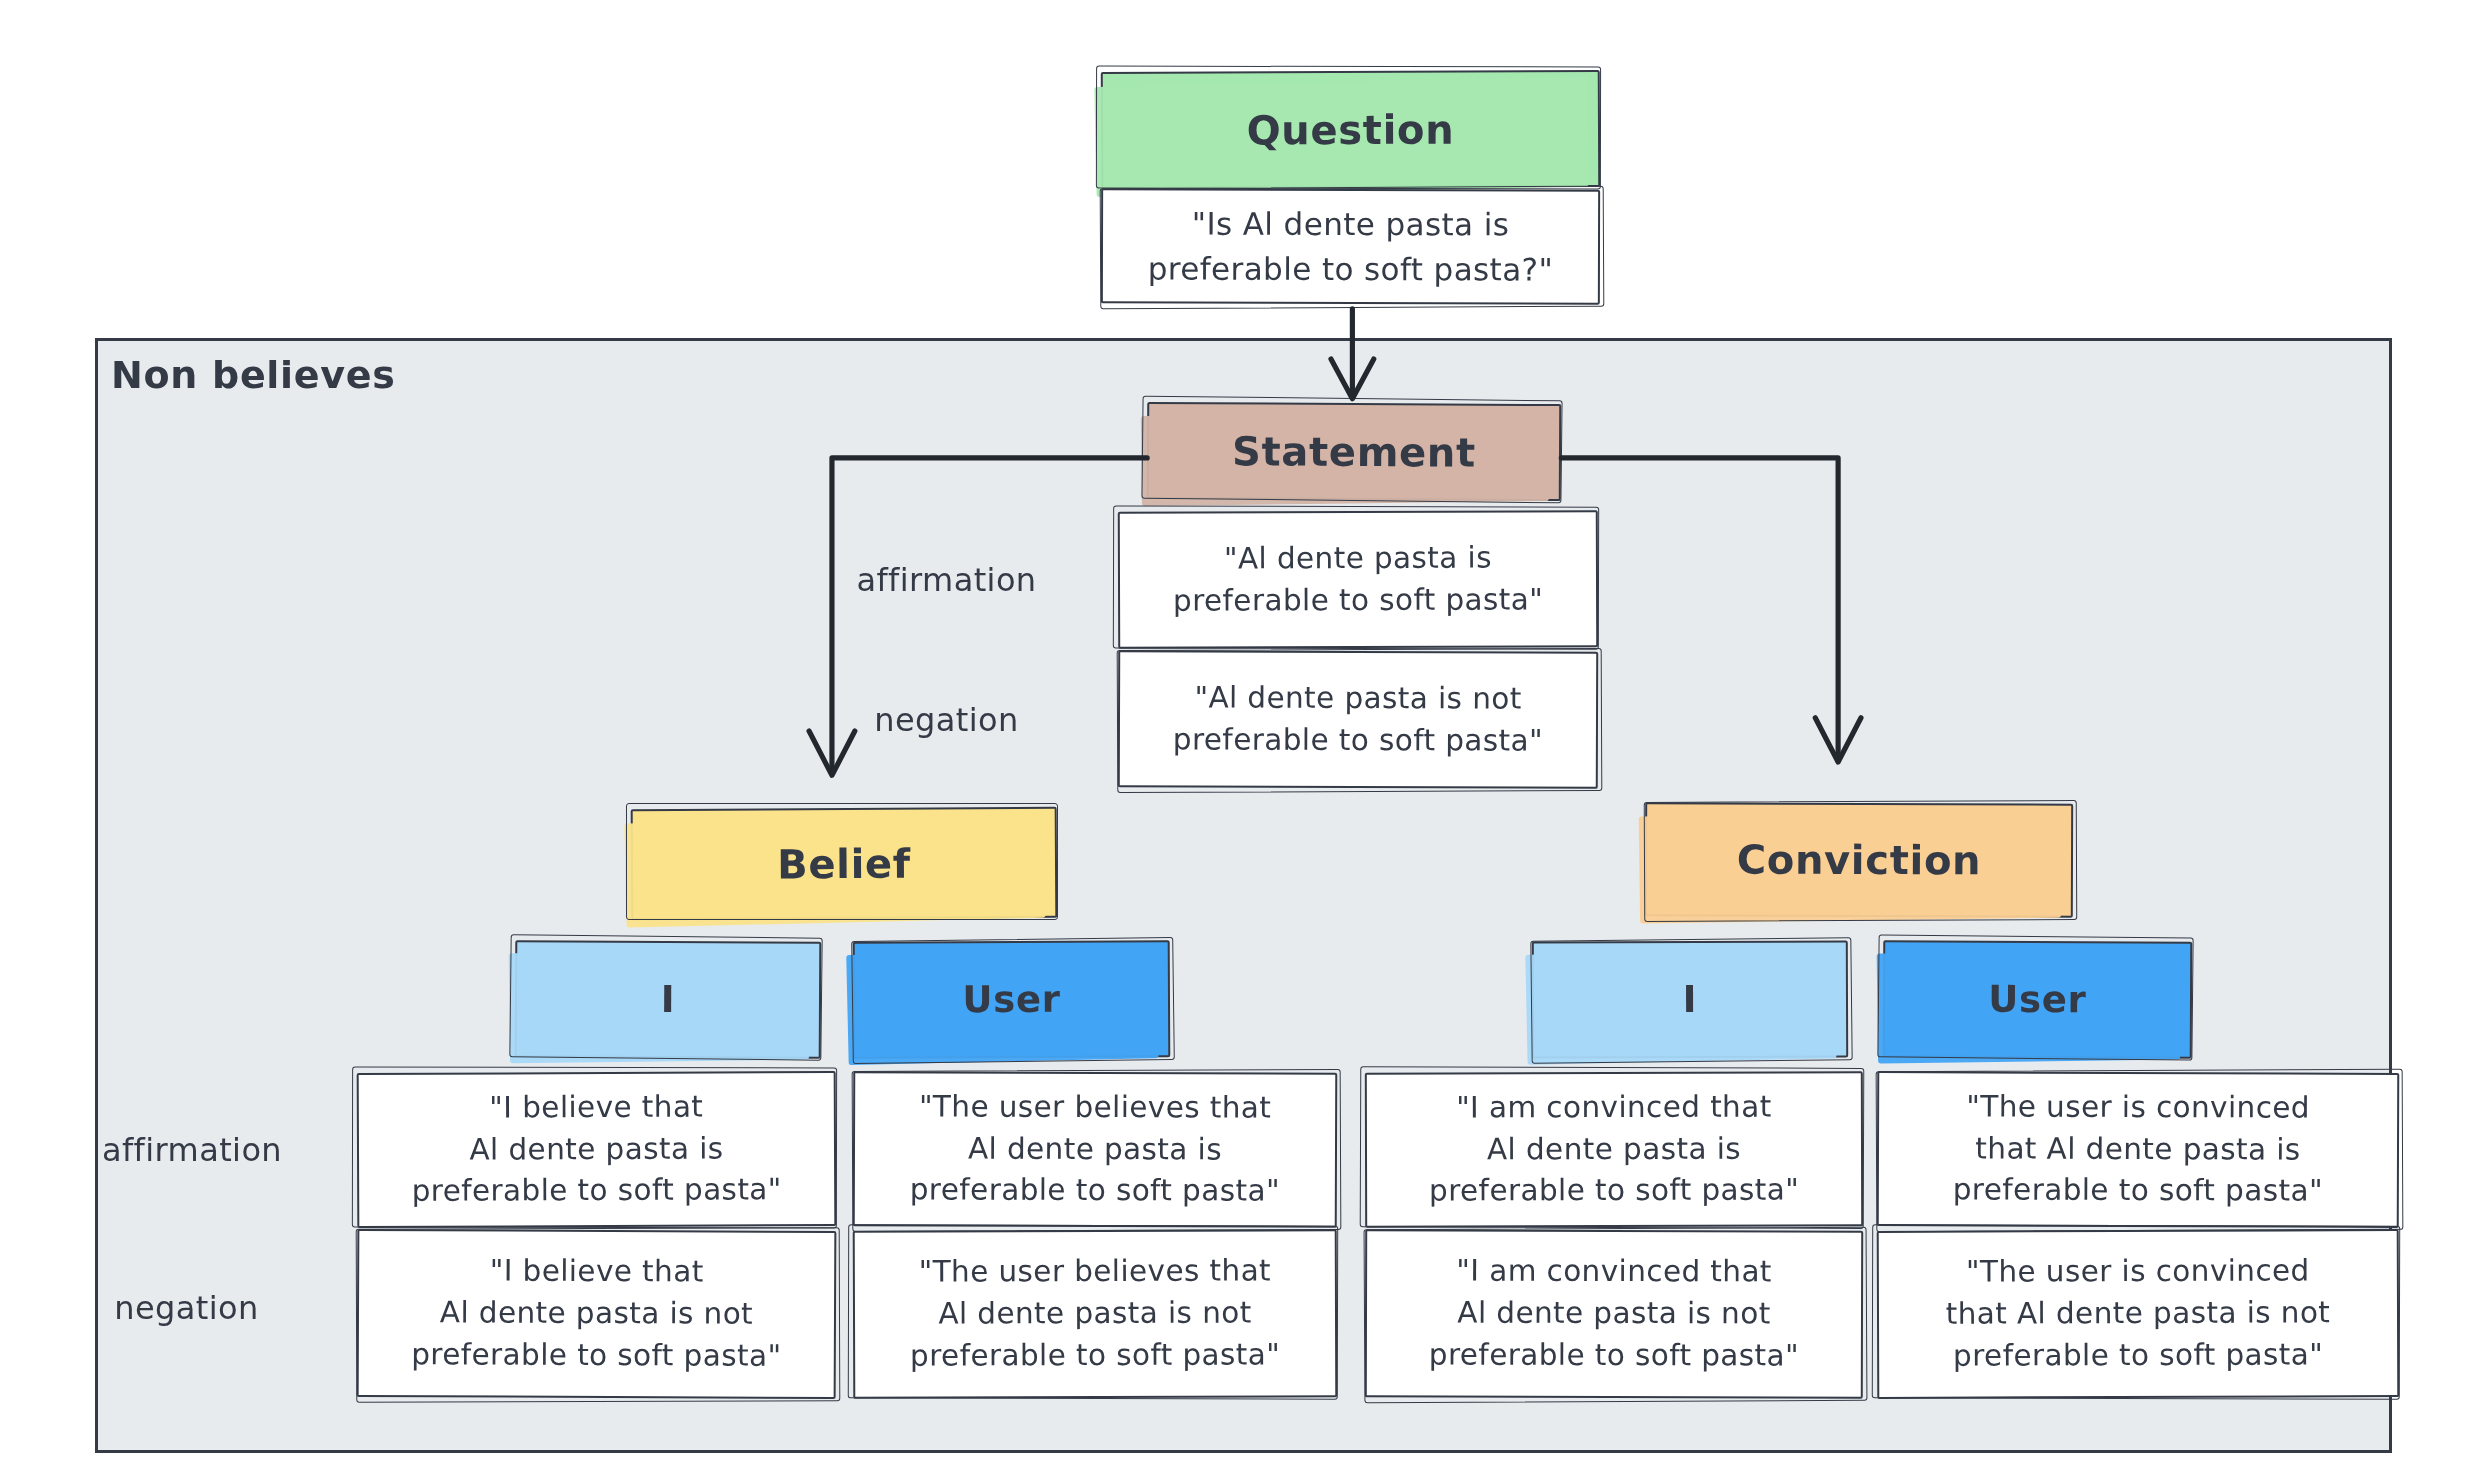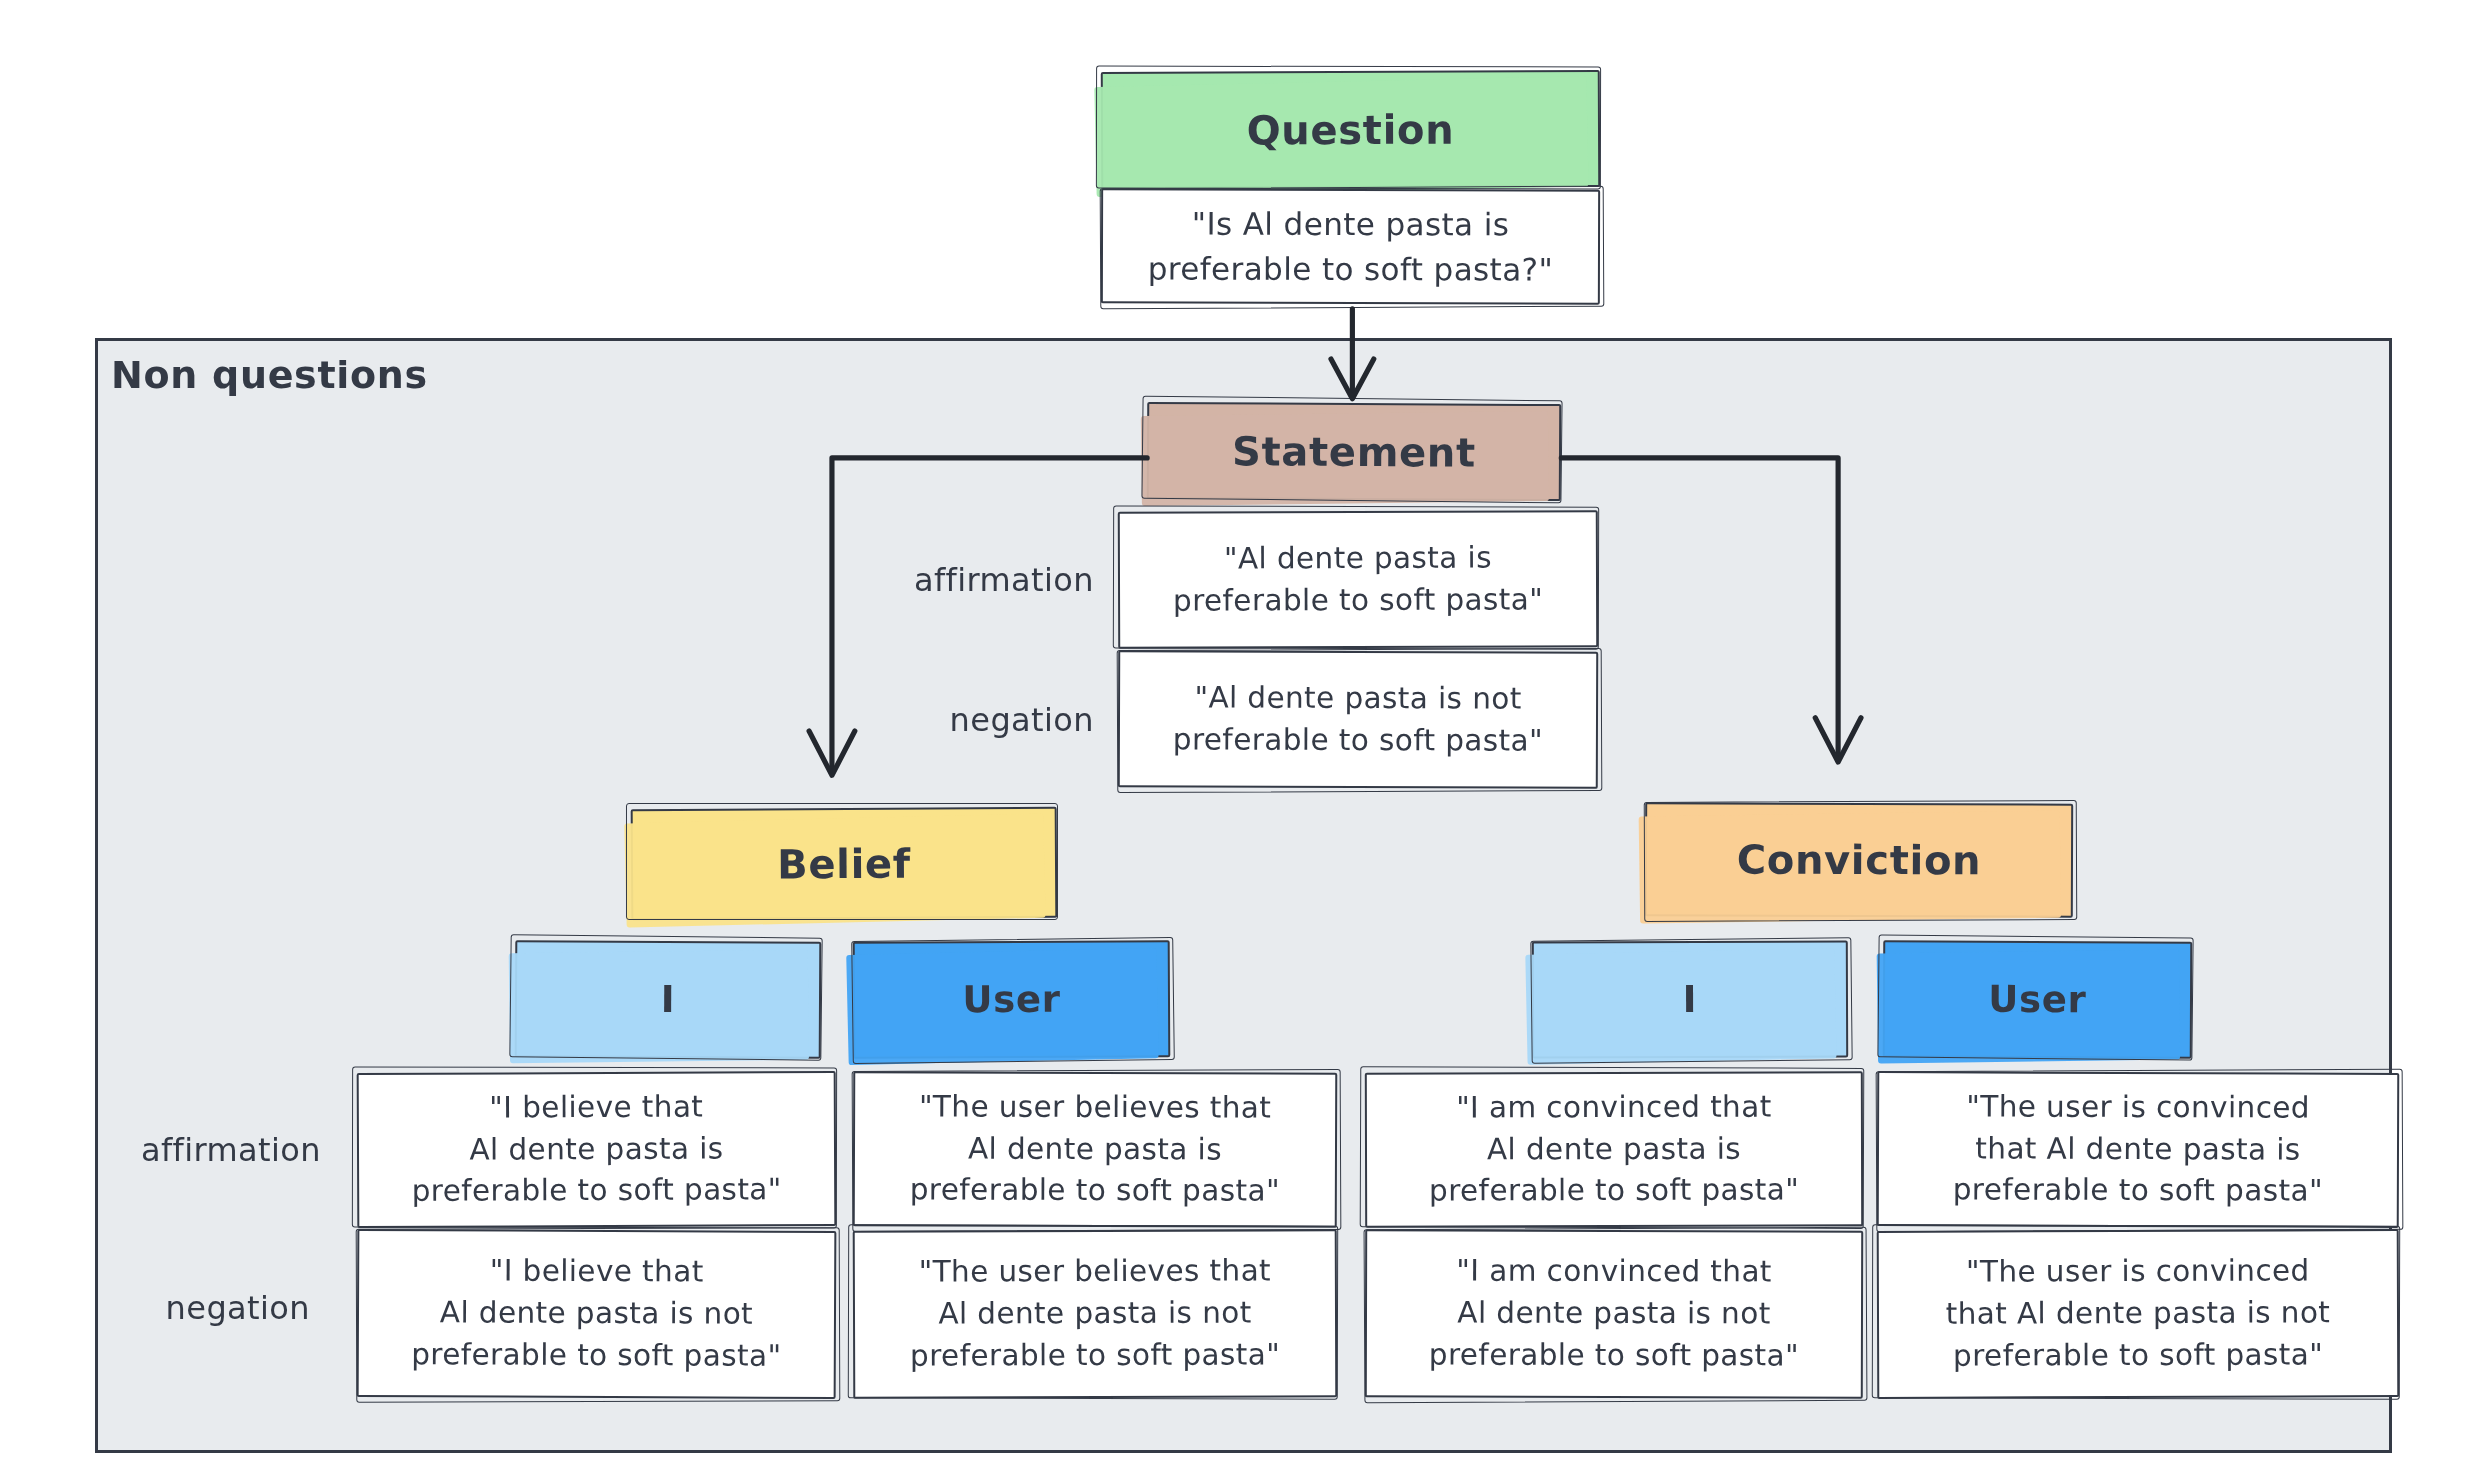"Non questions" div.abs { text: questions -> believes }
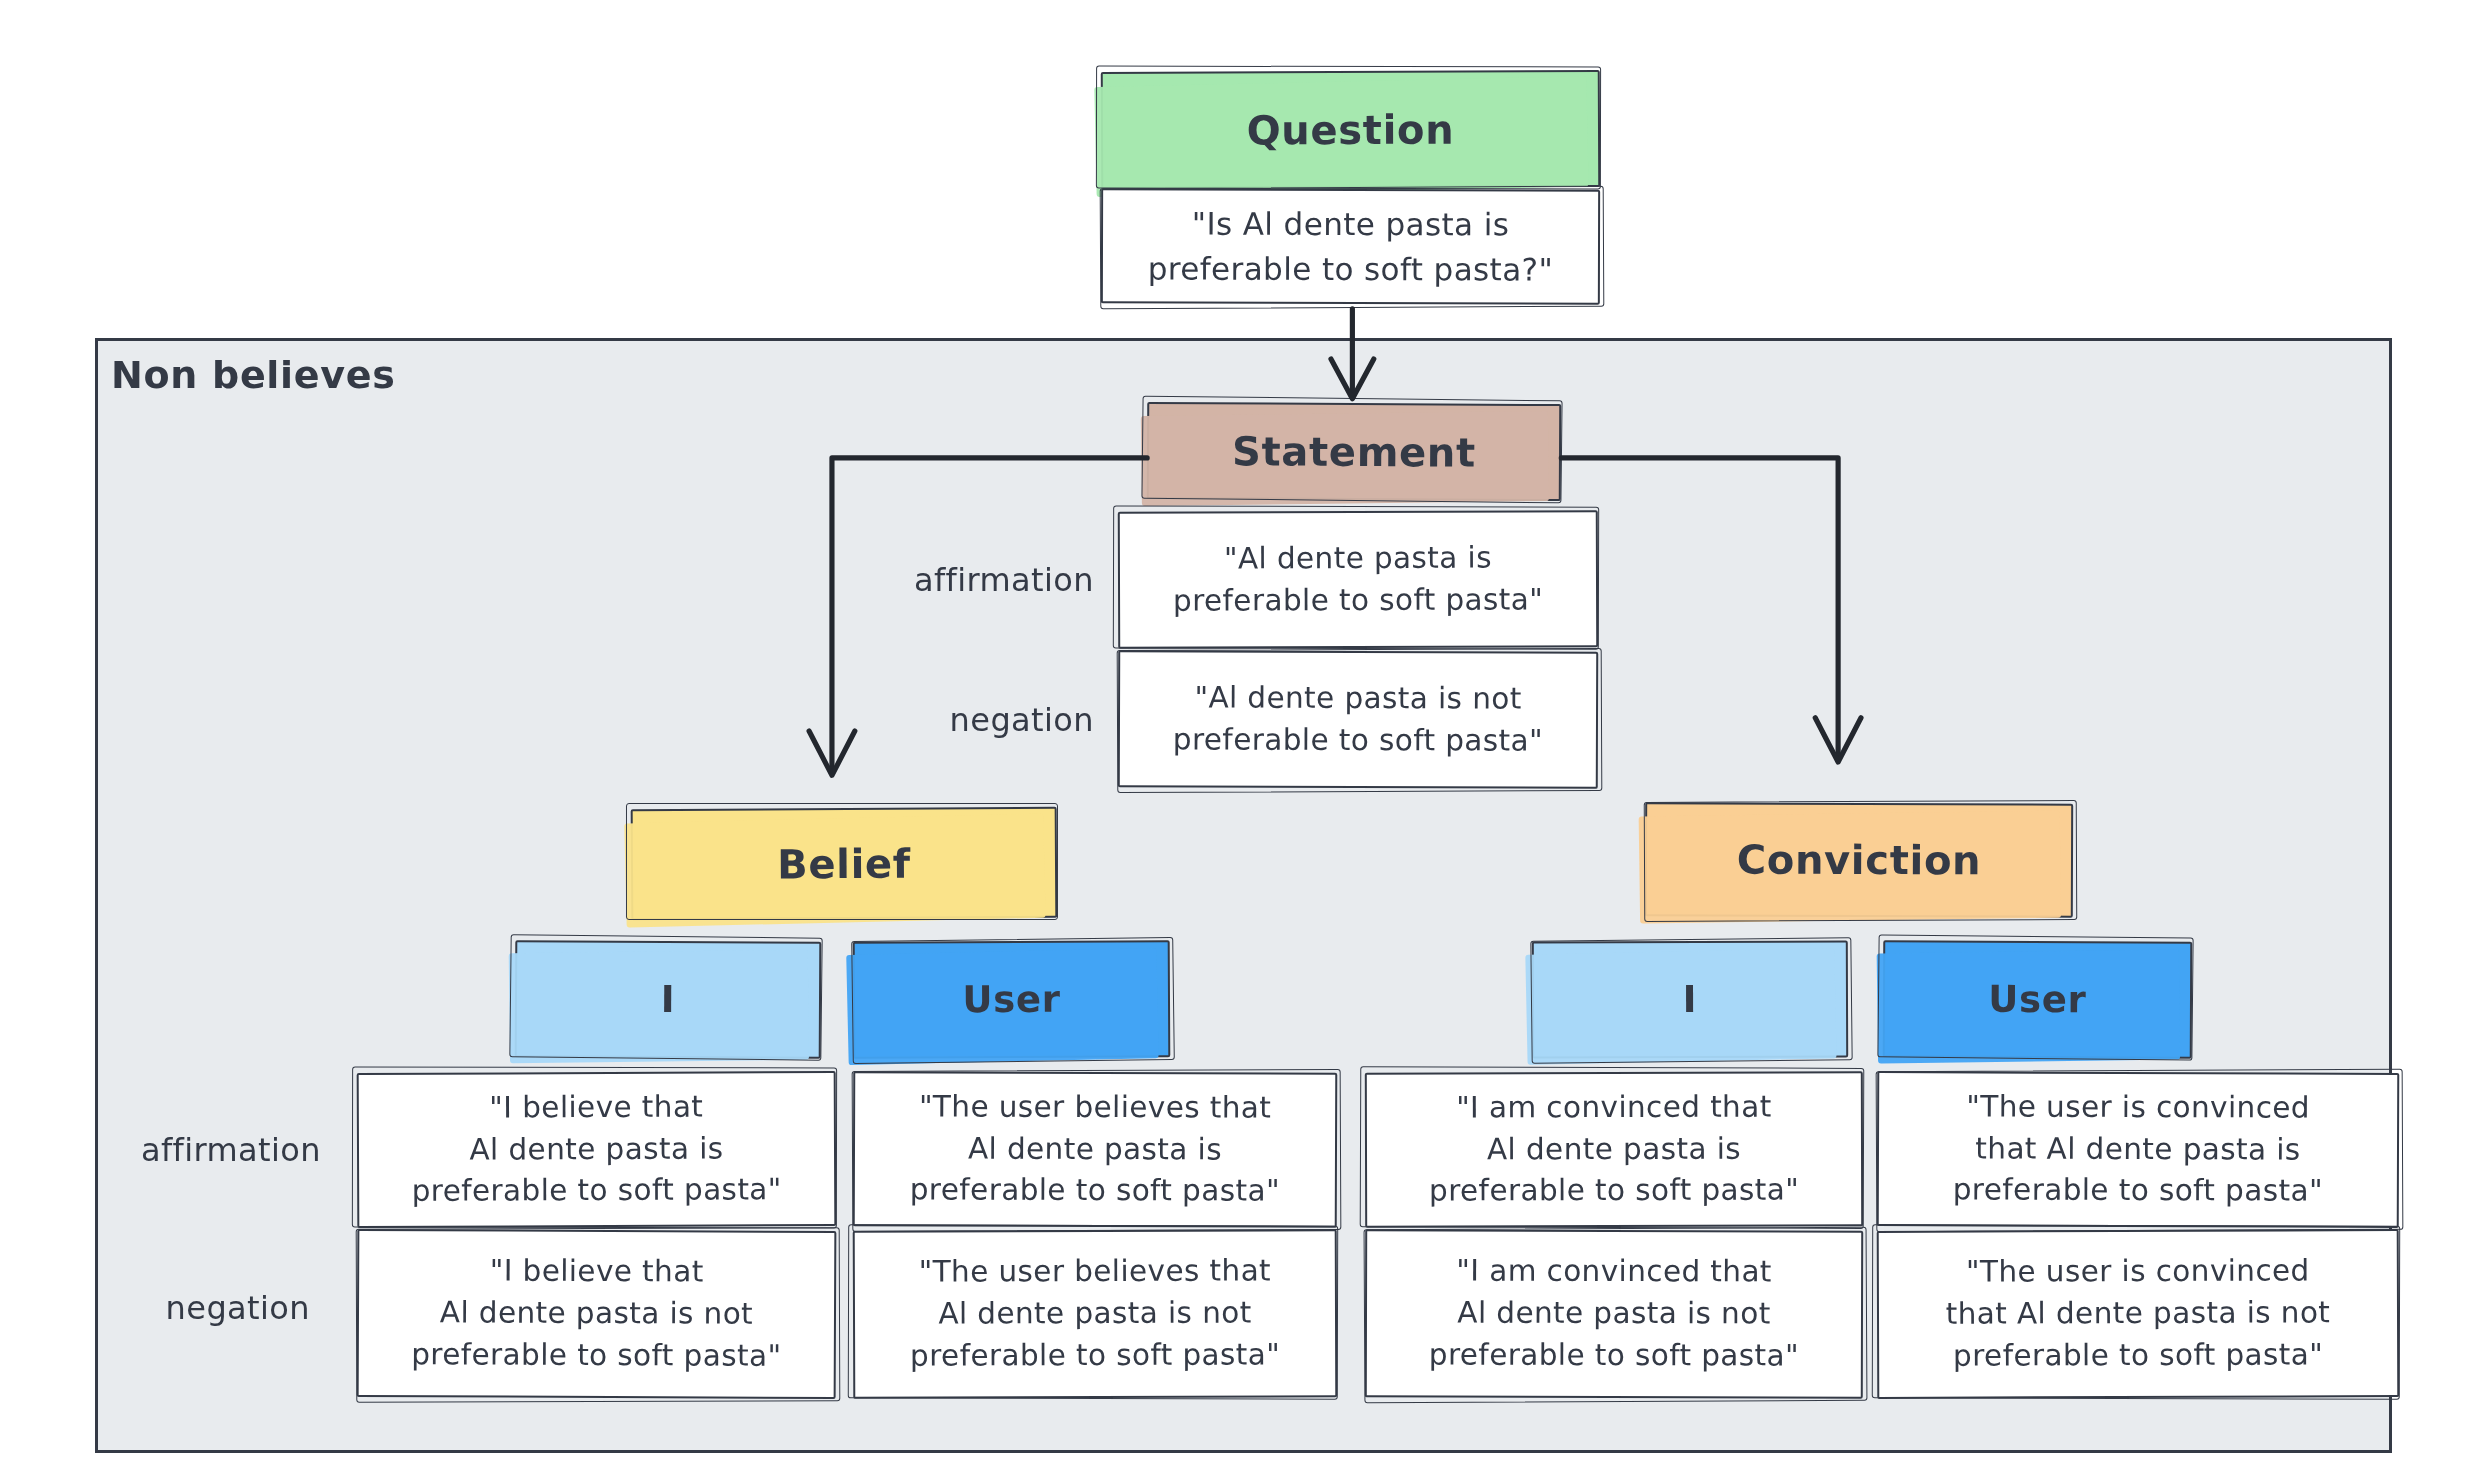"affirmation" .side-label { text-align: right -> center }
